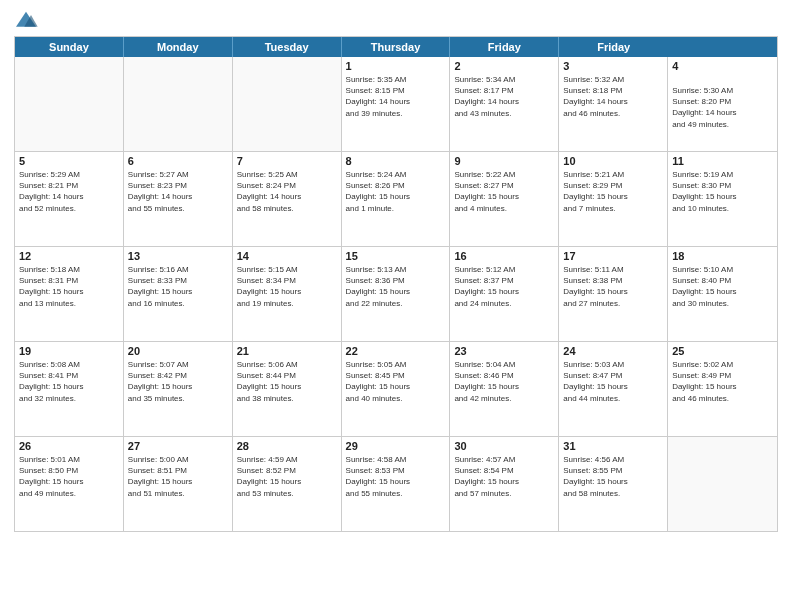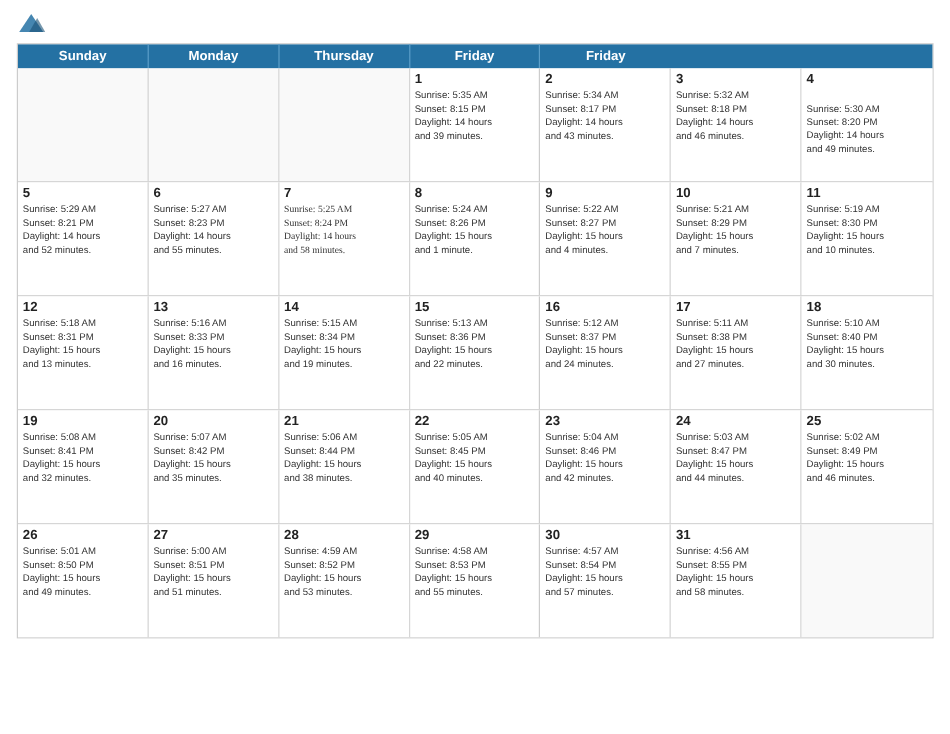"Tuesday" div.cal-header-cell { html: none -> <div>Tuesday</div> }
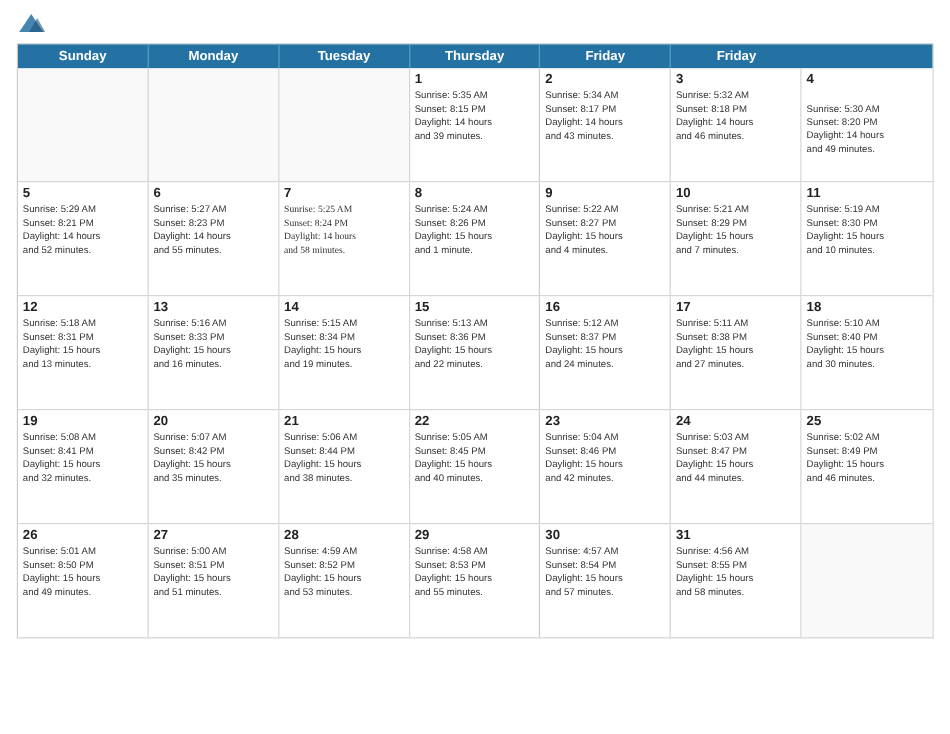"Sunrise: 5:25 AM" div.cell-text { font-family: Liberation Serif, serif -> none }
